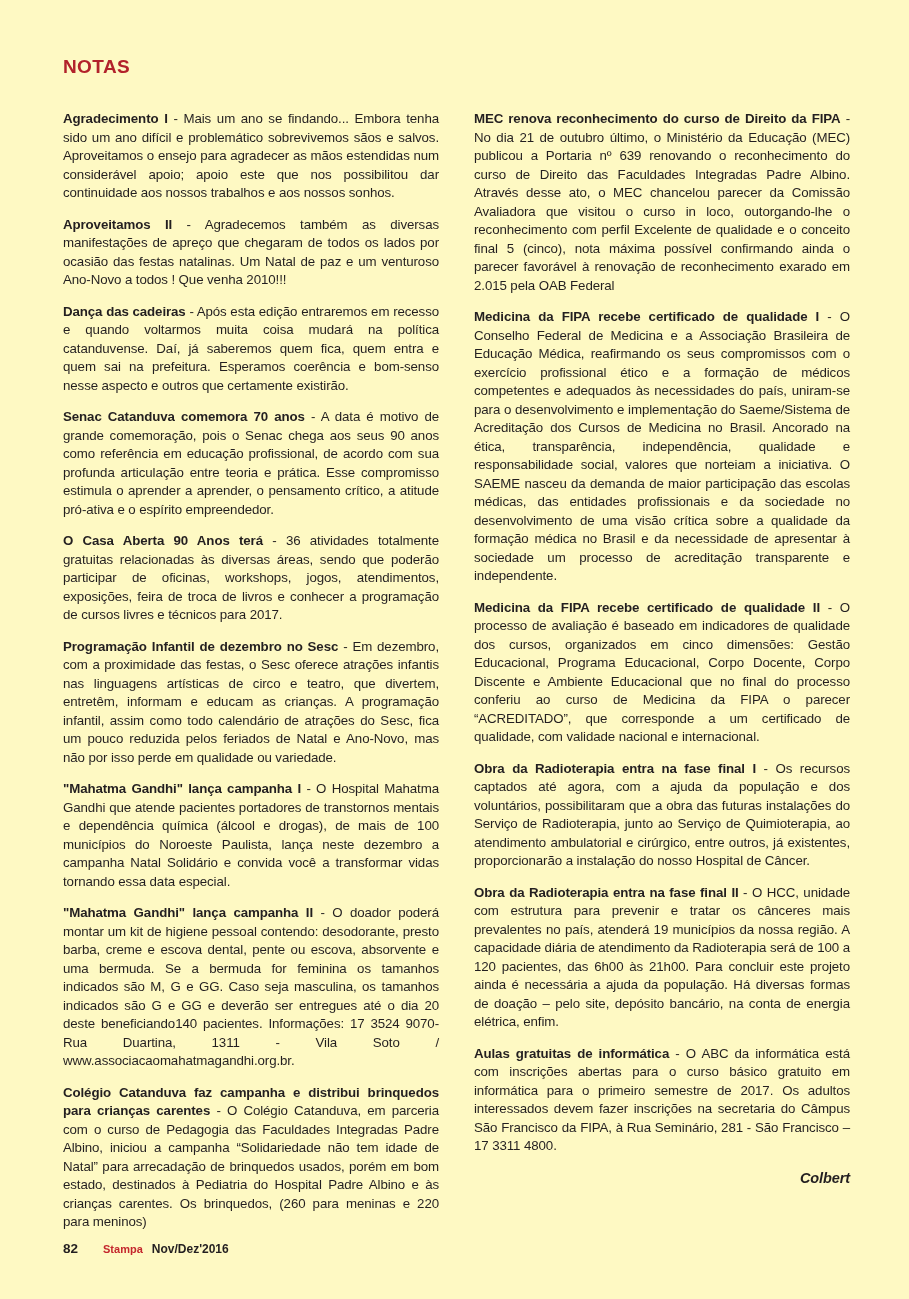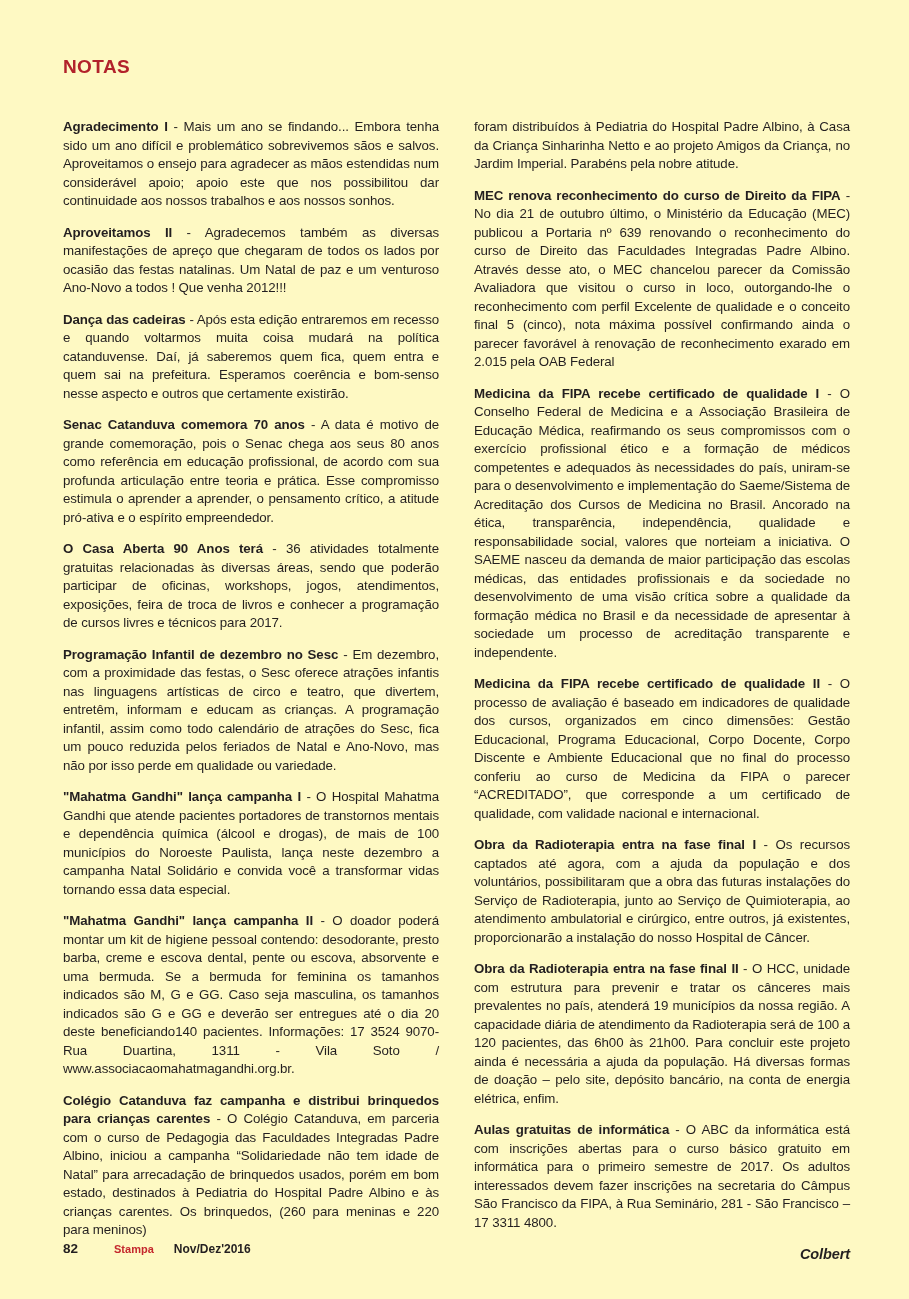"Agradecimento I - Mais um" .col p { margin: 8px 0 13px 0 -> 0 0 13px 0 }
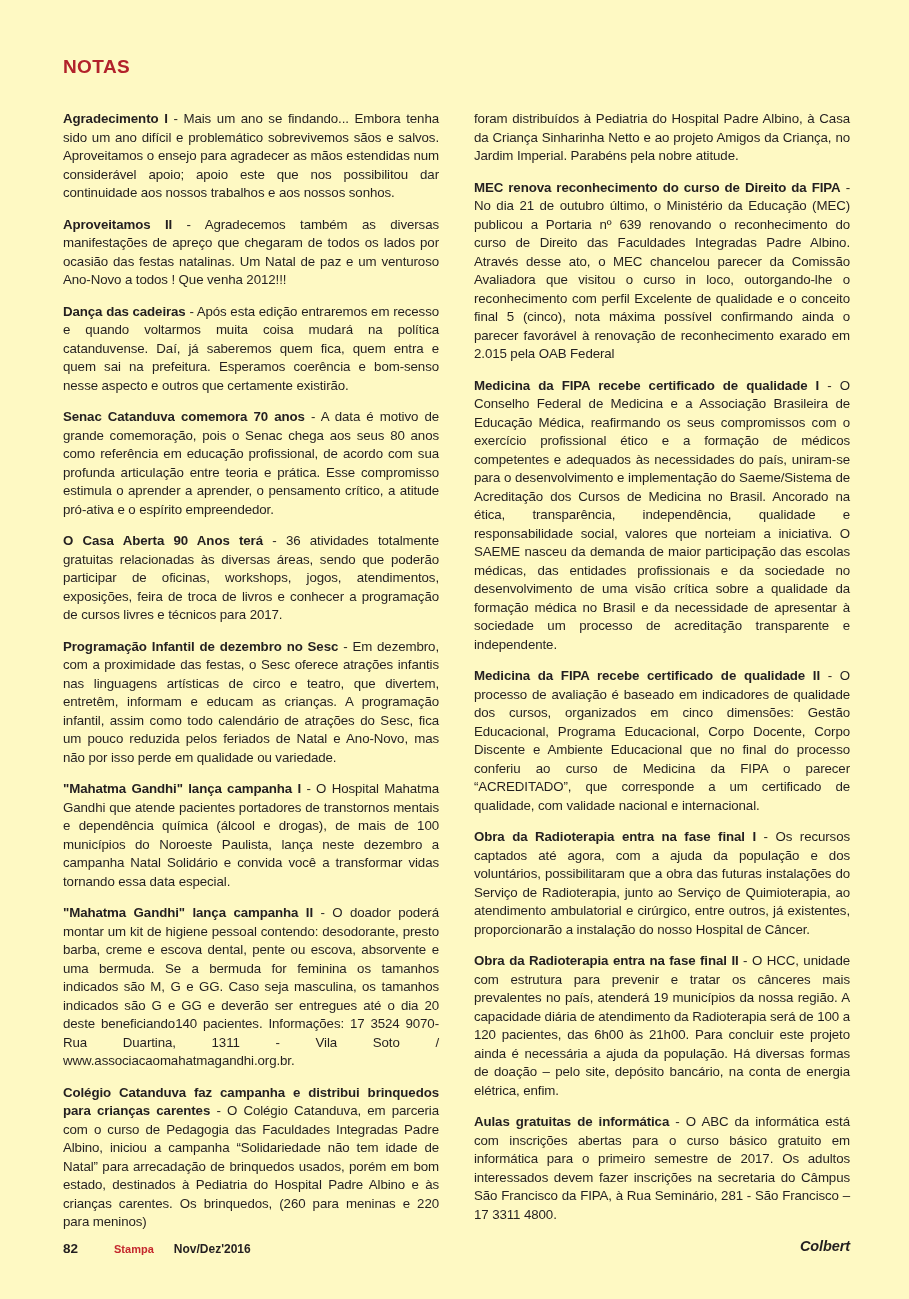"foram distribuídos à Pediatria do" p { html: <p><span></span><span>foram distribuídos à Pediatria do Hospital Padre Albino, à Casa da Criança Sinharinha Netto e ao projeto Amigos da Criança, no Jardim Imperial. Parabéns pela nobre atitude.</span></p> -> none }
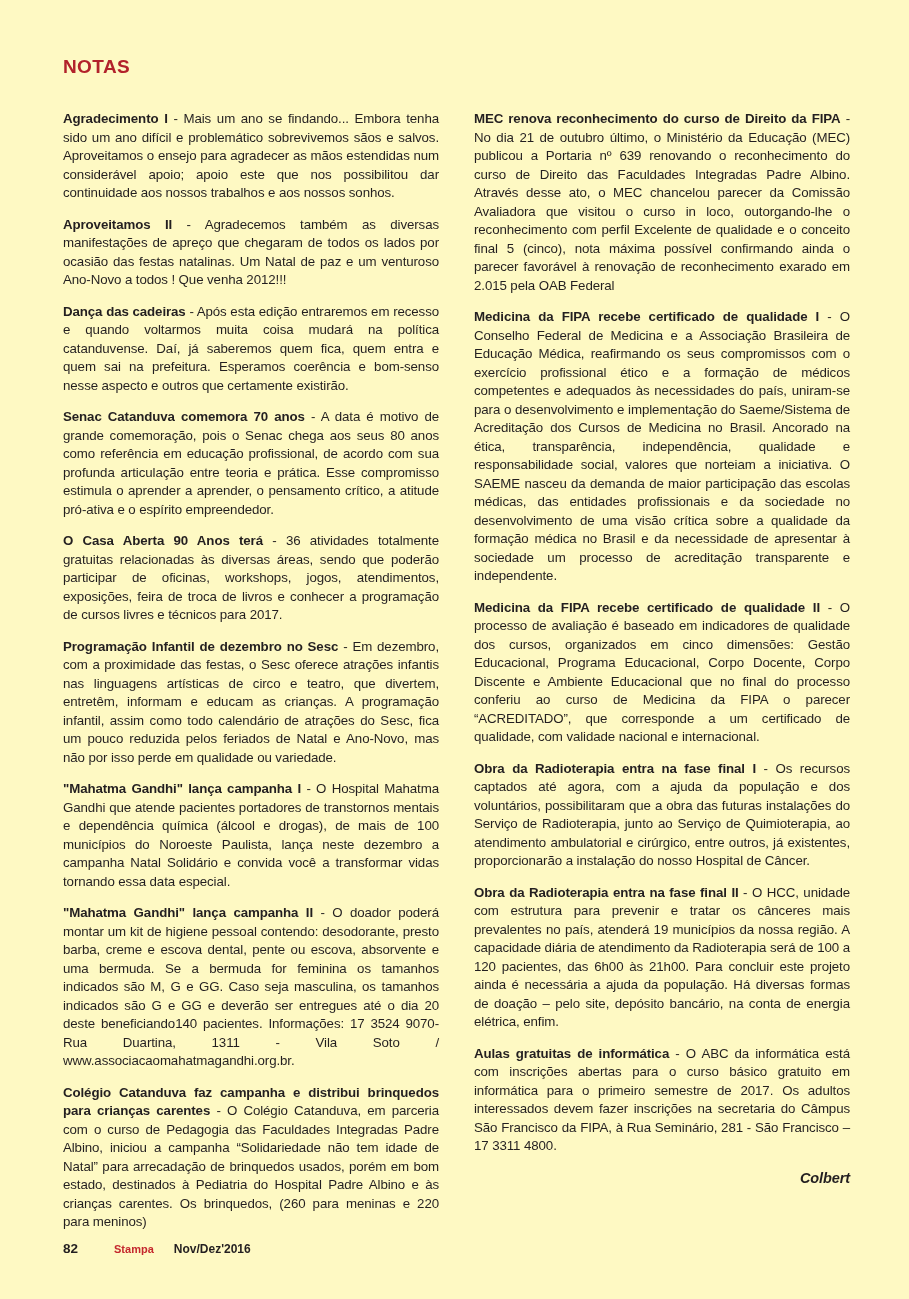"- Agradecemos também as diversas" span { text: 2012 -> 2010 }
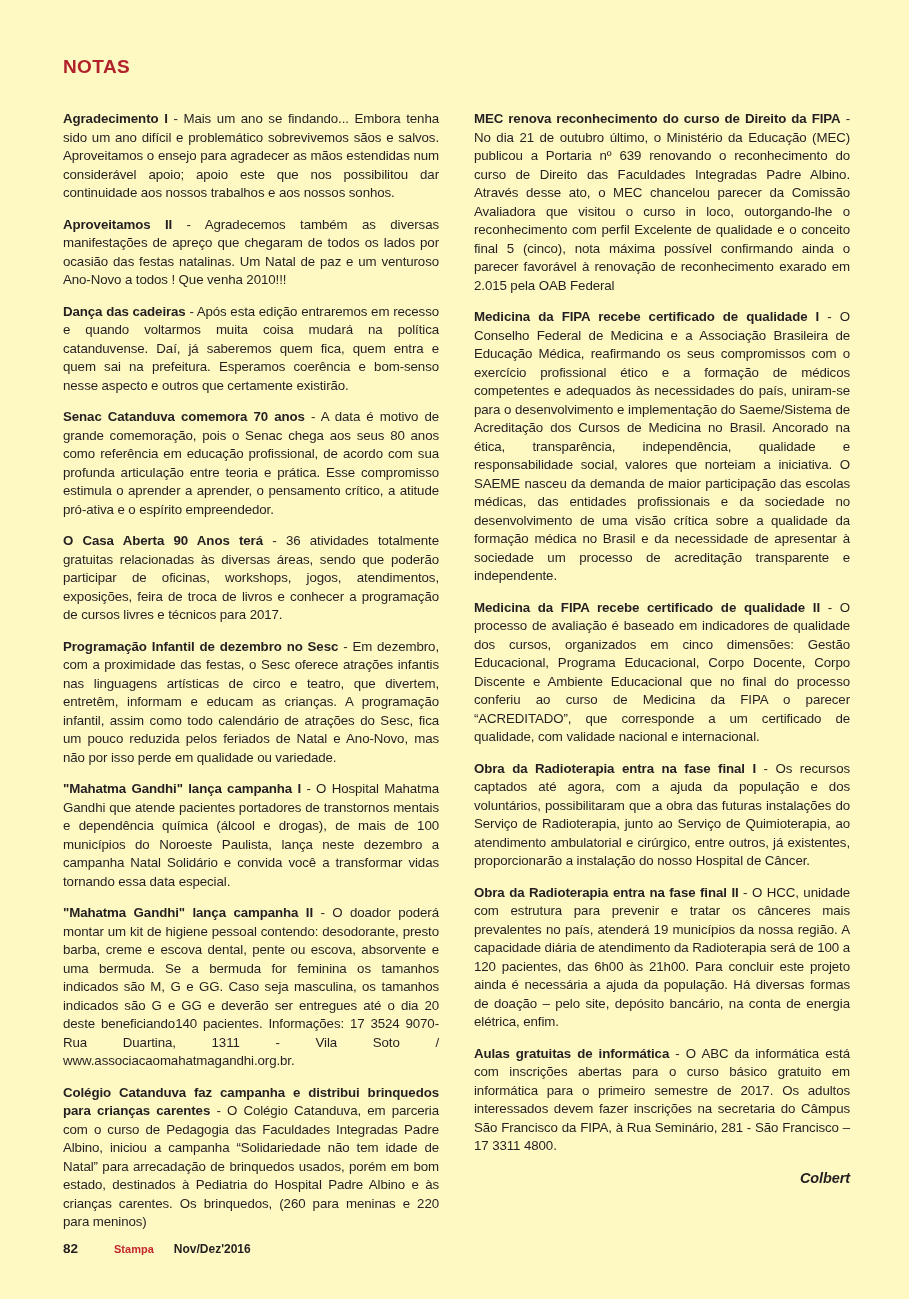"- A data é motivo" span { text: 80 -> 90 }
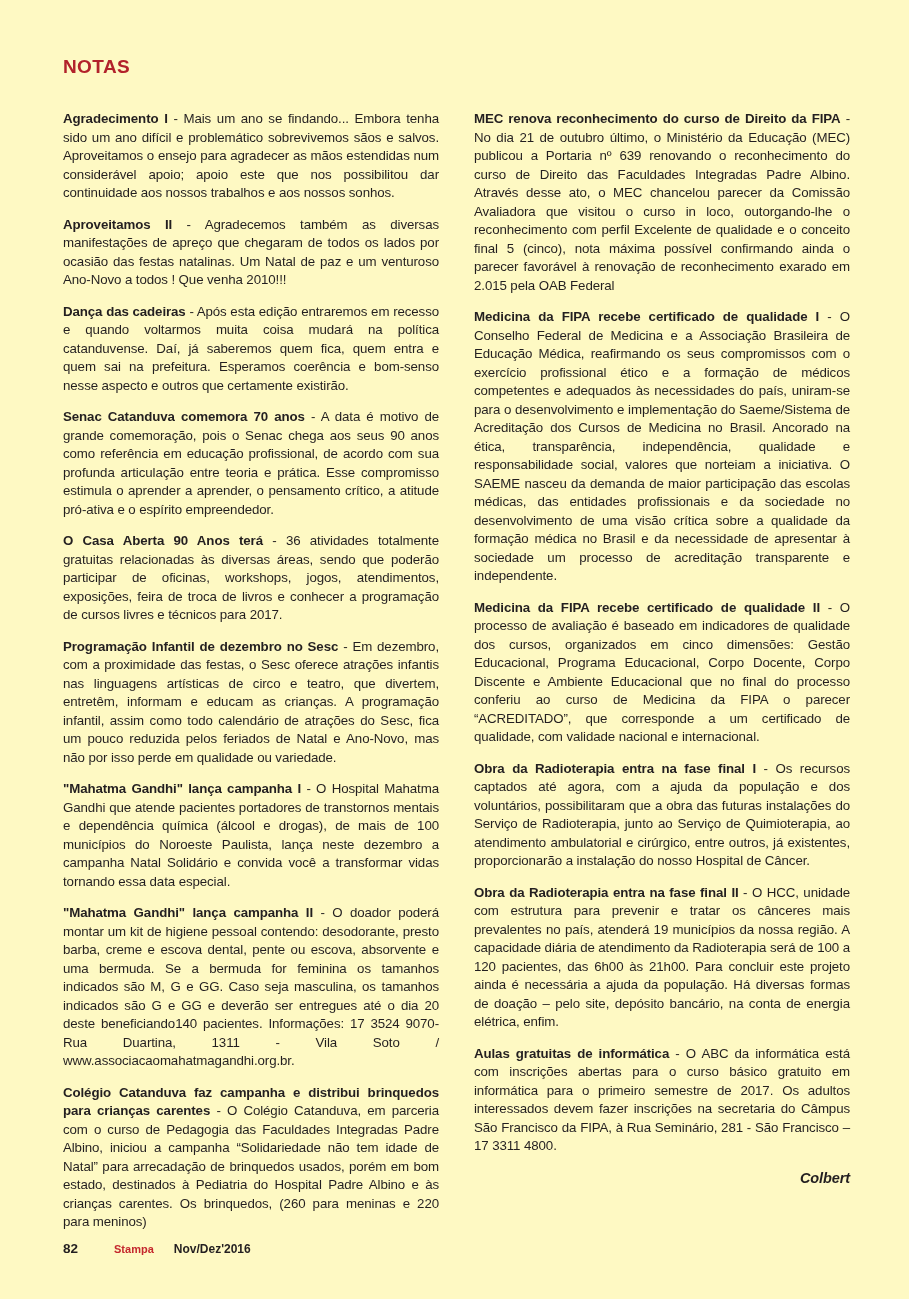"82" .footer { gap: 20px -> 9px }
